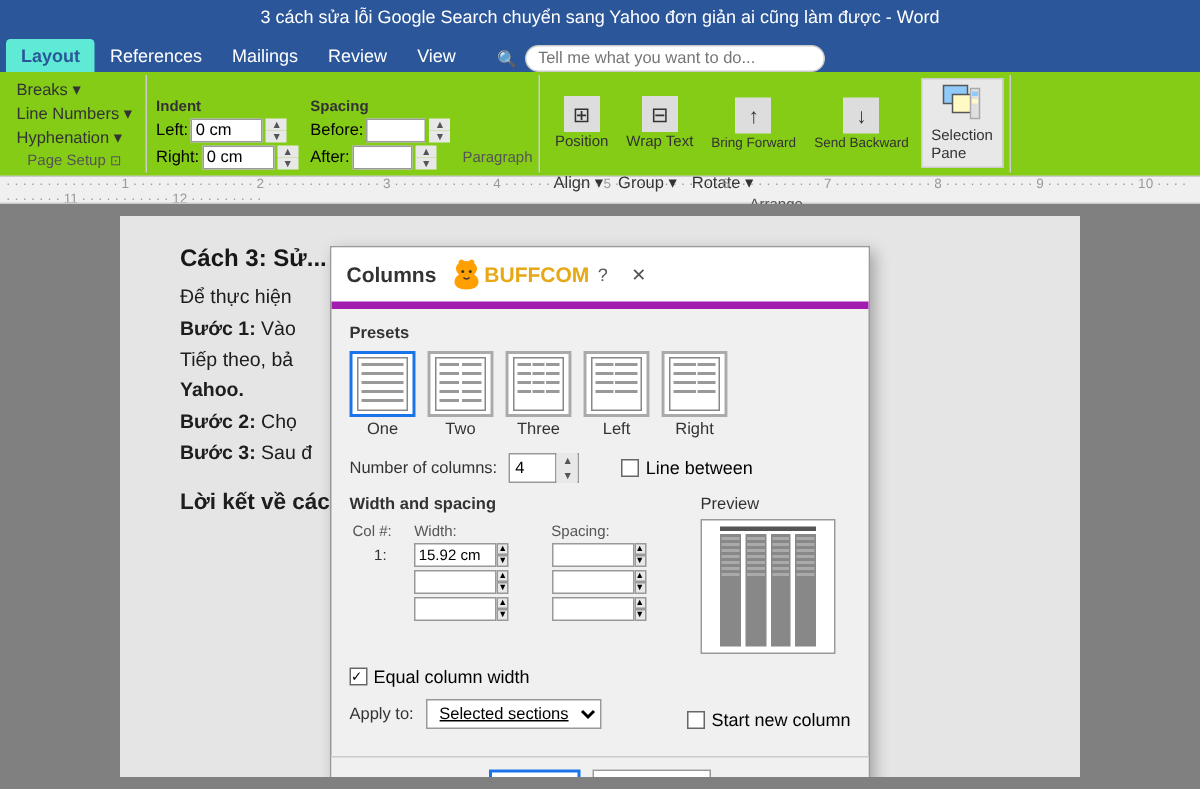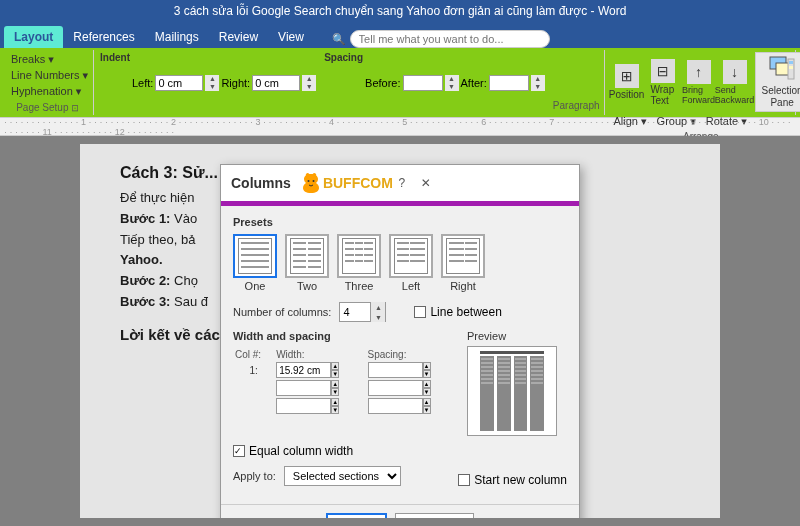"Indent" .field-group { flex-direction: row -> column }
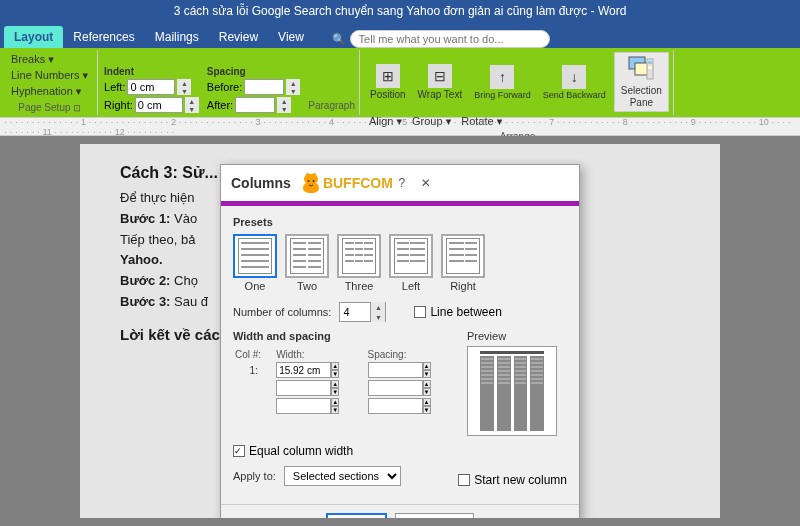"Selection" .selection-pane-btn { text-align: center -> left }
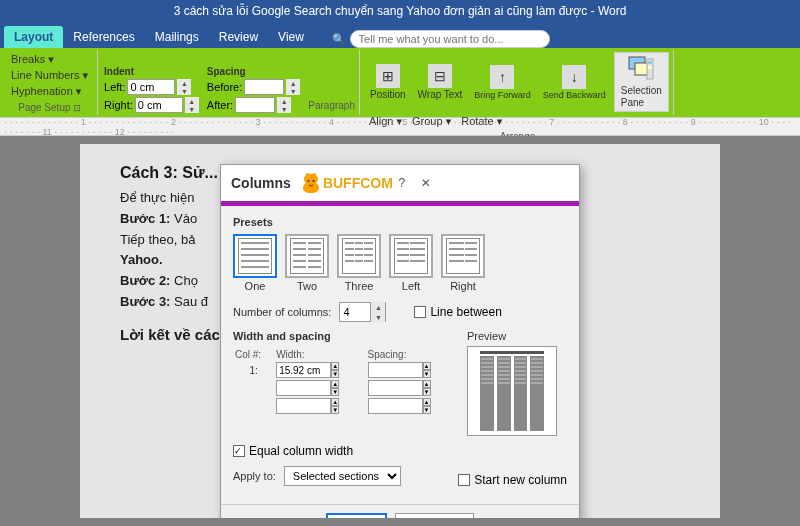"Selected sections" .apply-select { text-decoration: none -> underline }
